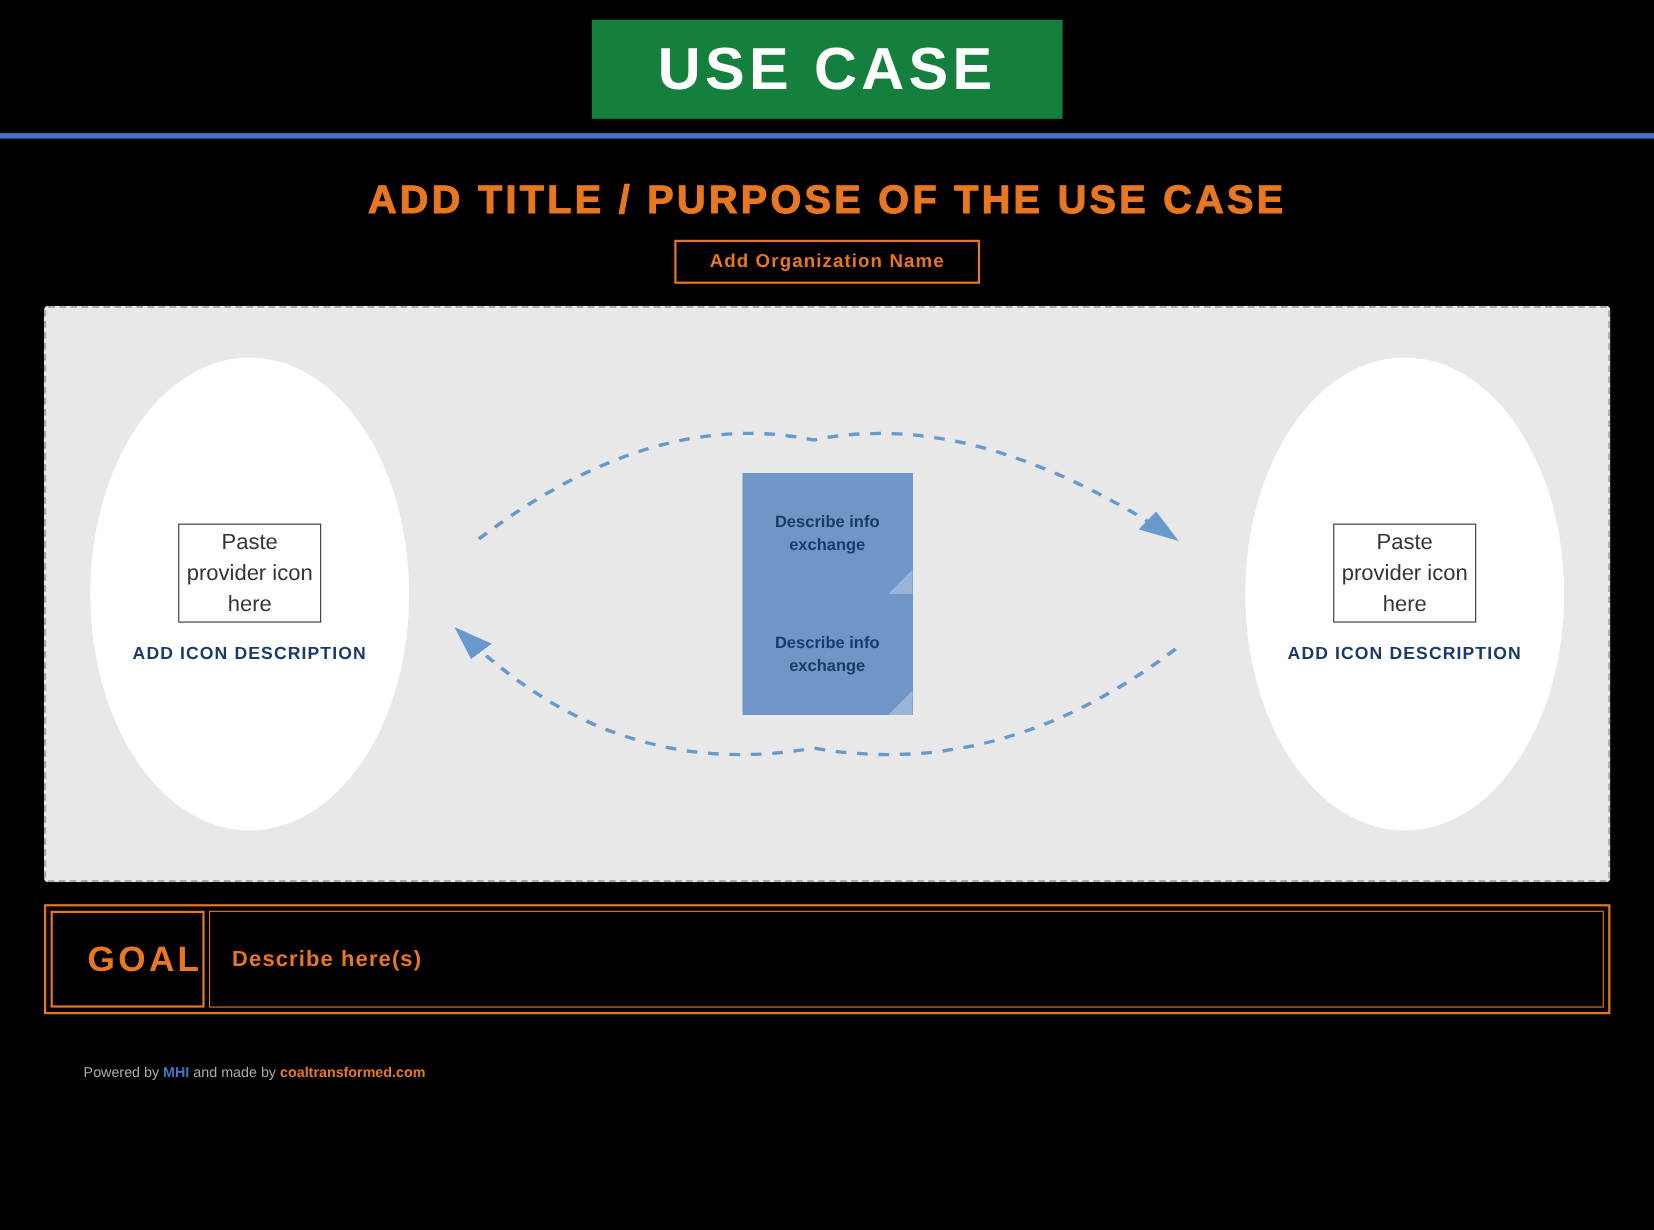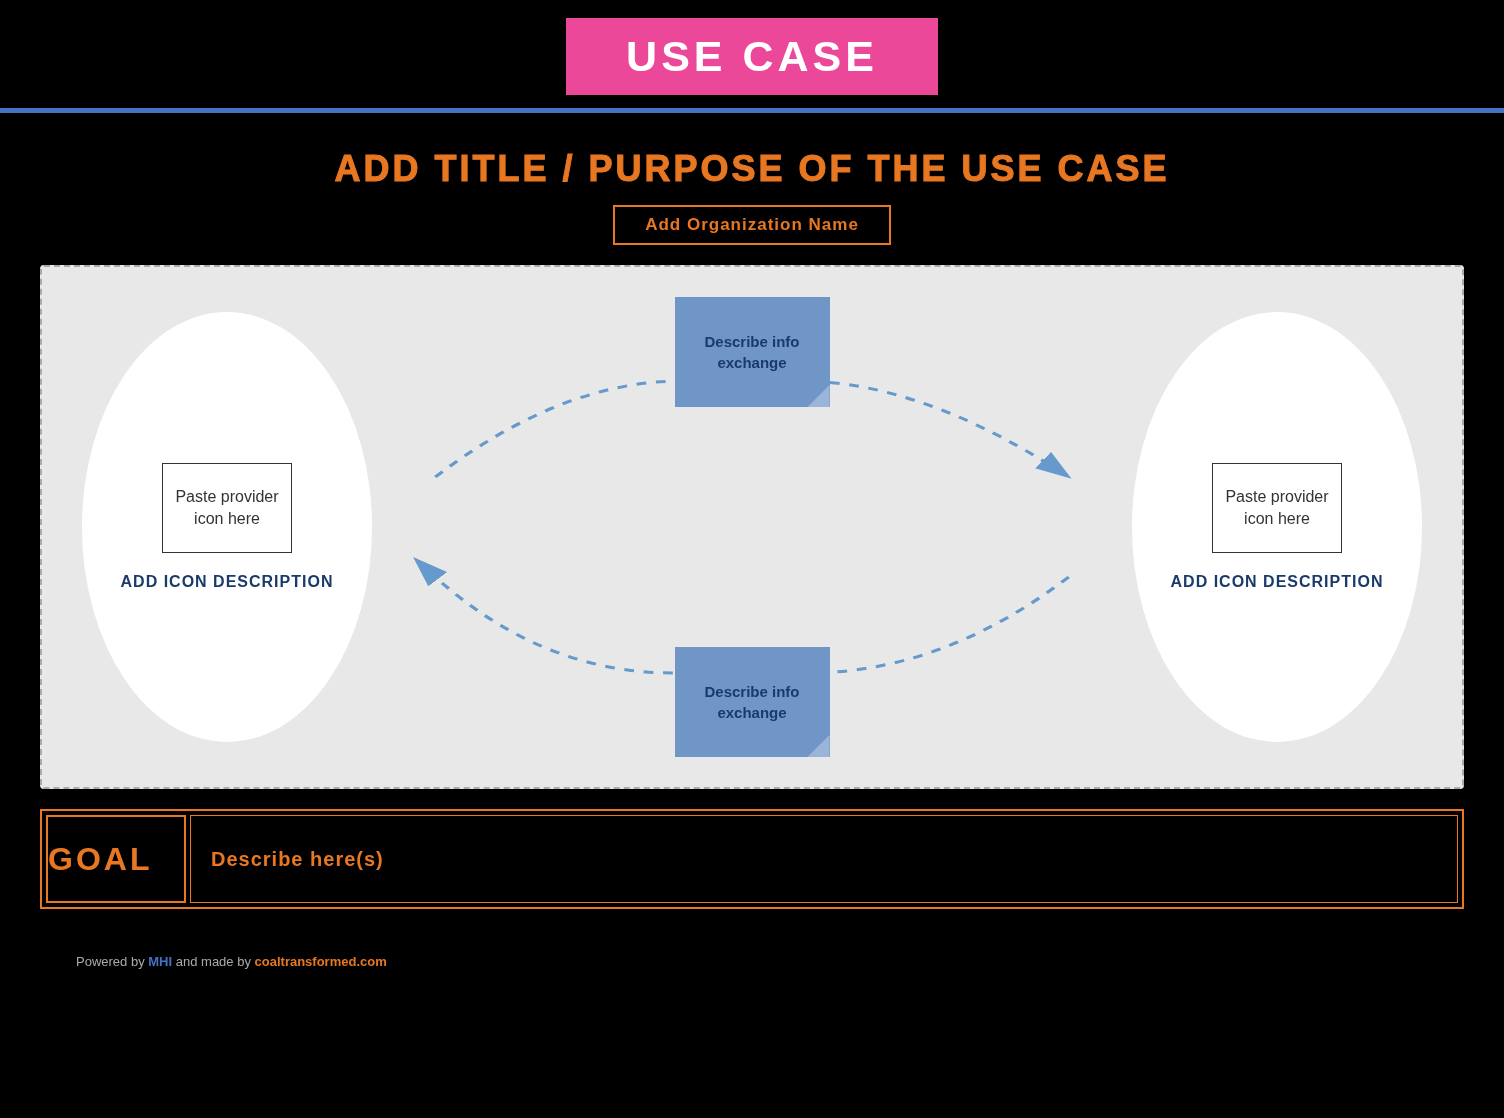"USE CASE" .use-case-badge { background: #ec4899 -> #15803d; font-size: 43px -> 54px }
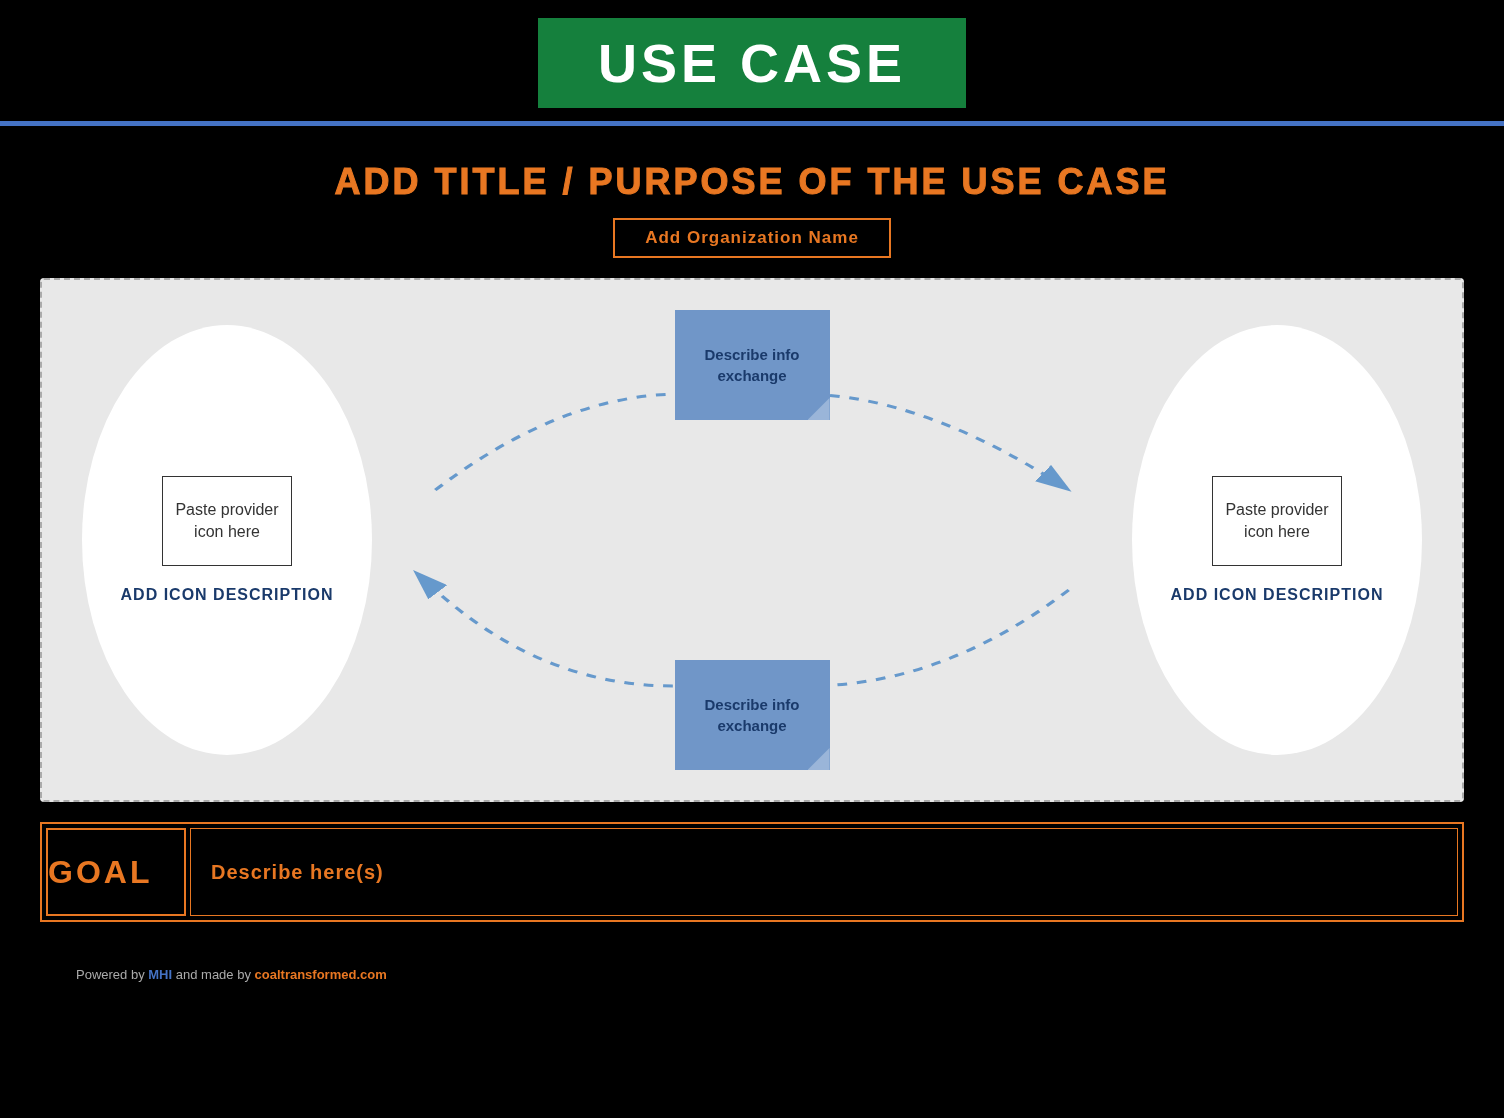"Describe info exchange" .middle-section { justify-content: space-between -> center }
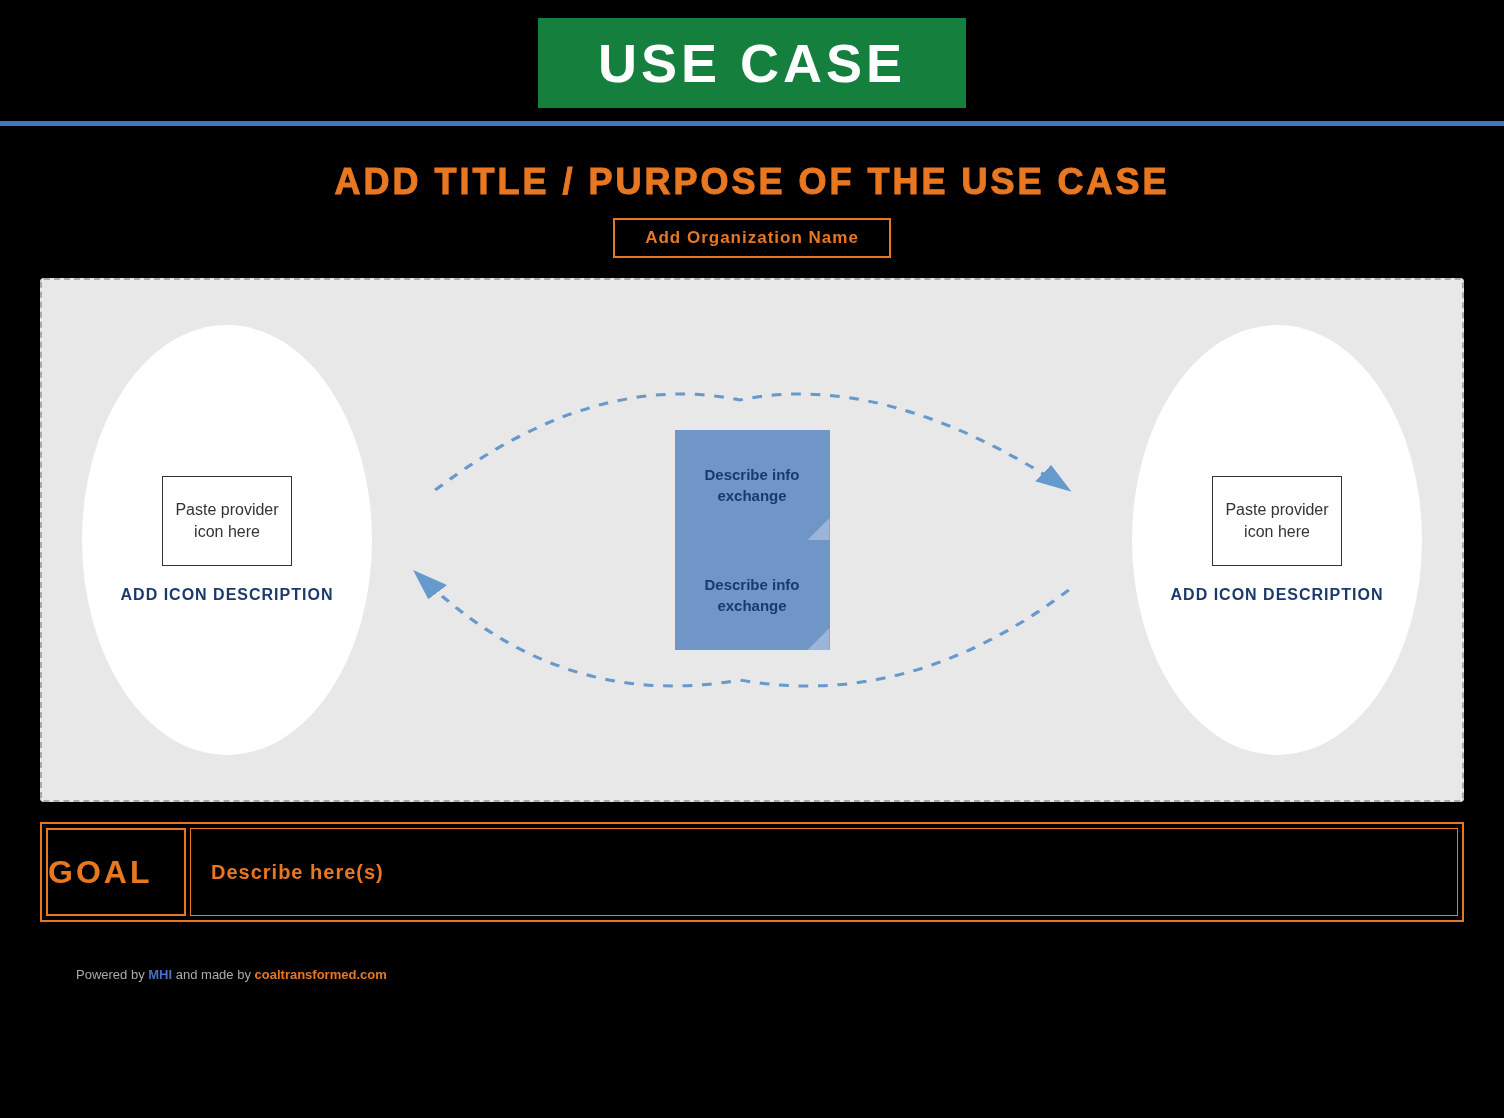"Paste provider icon here" .provider-icon-box { font-size: 16px -> 20px }
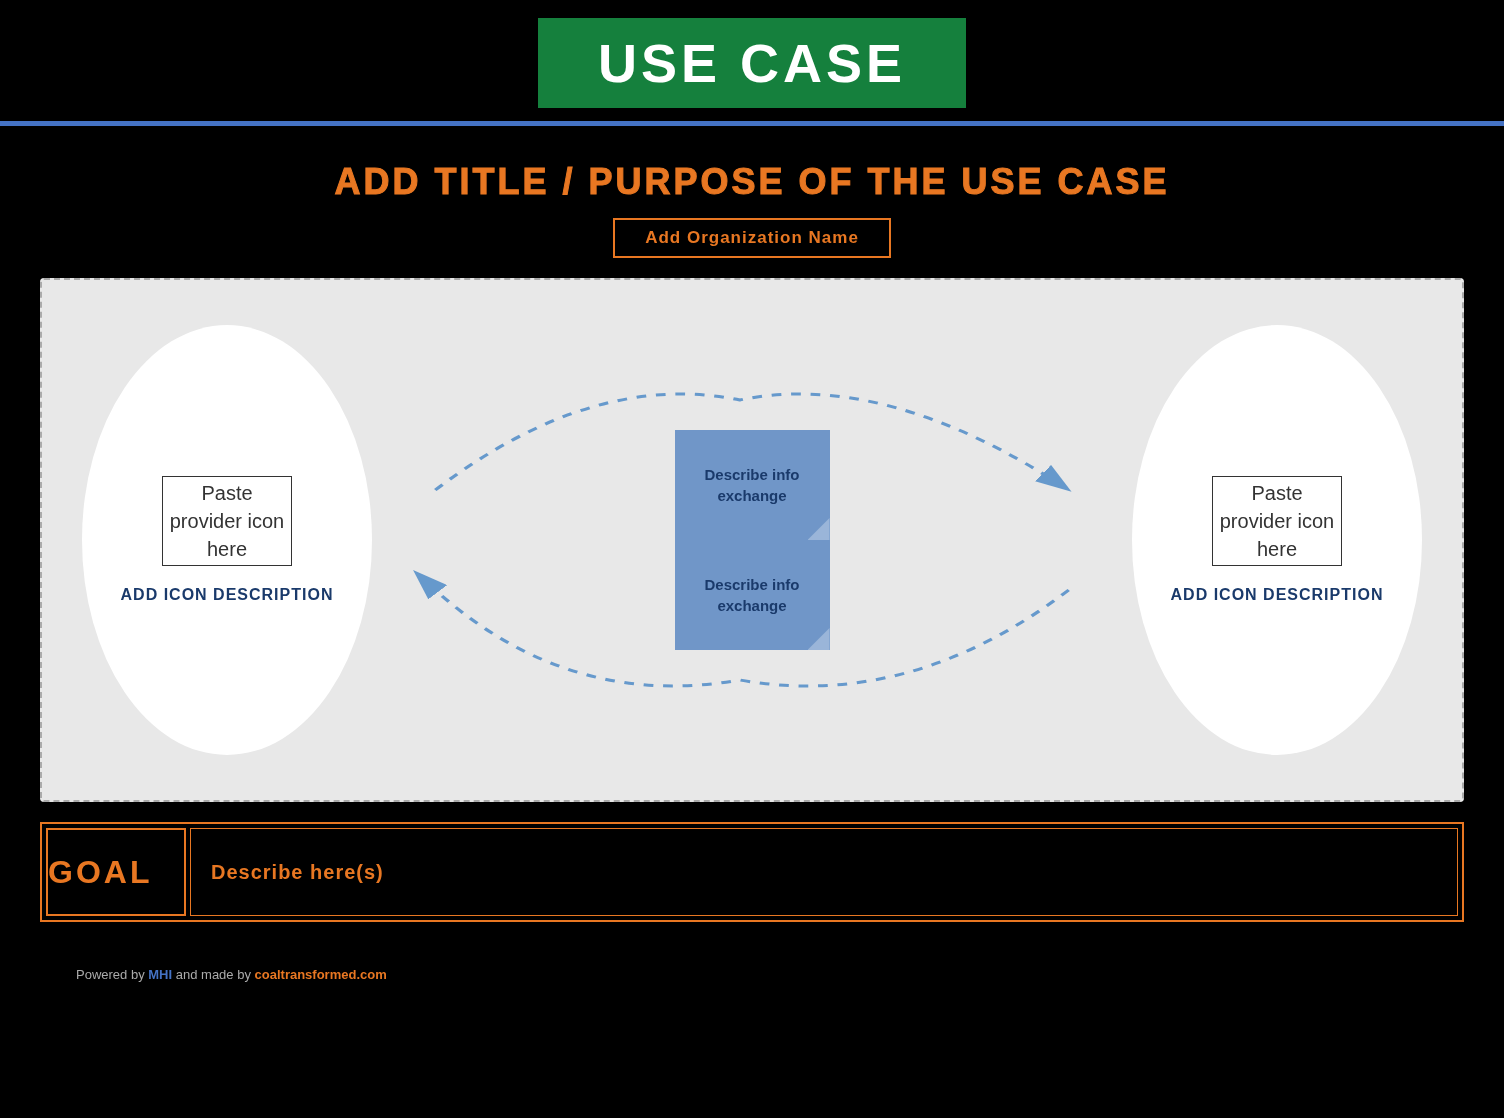"GOAL" .goal-label-box { justify-content: flex-start -> flex-end }
